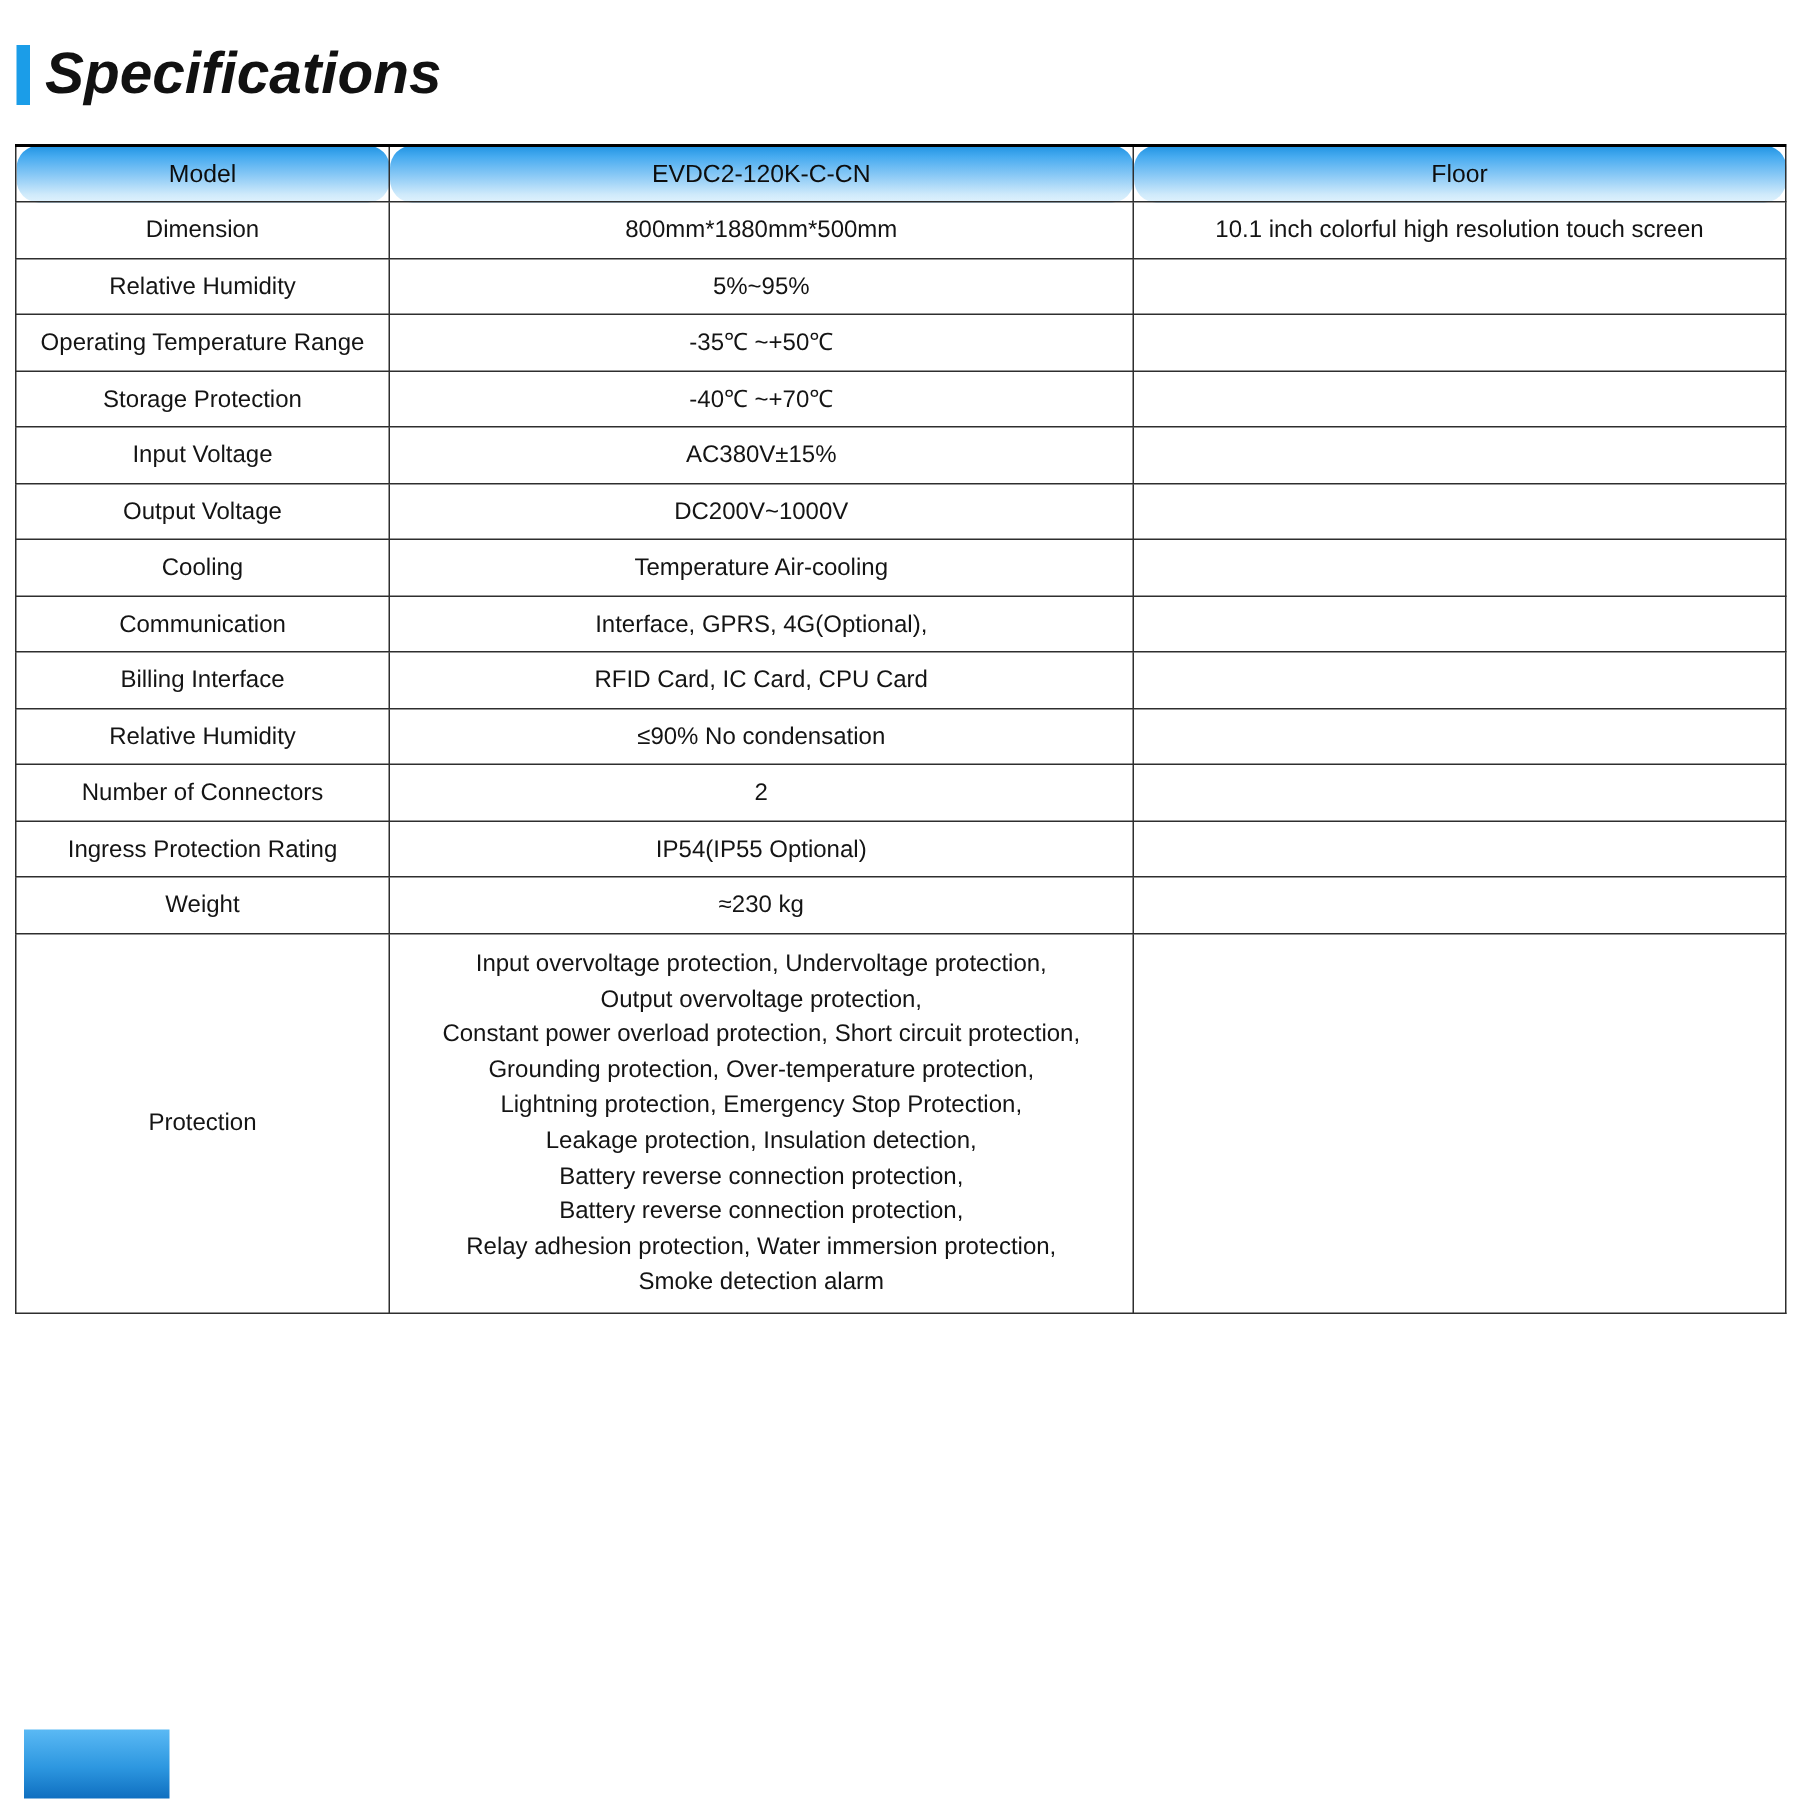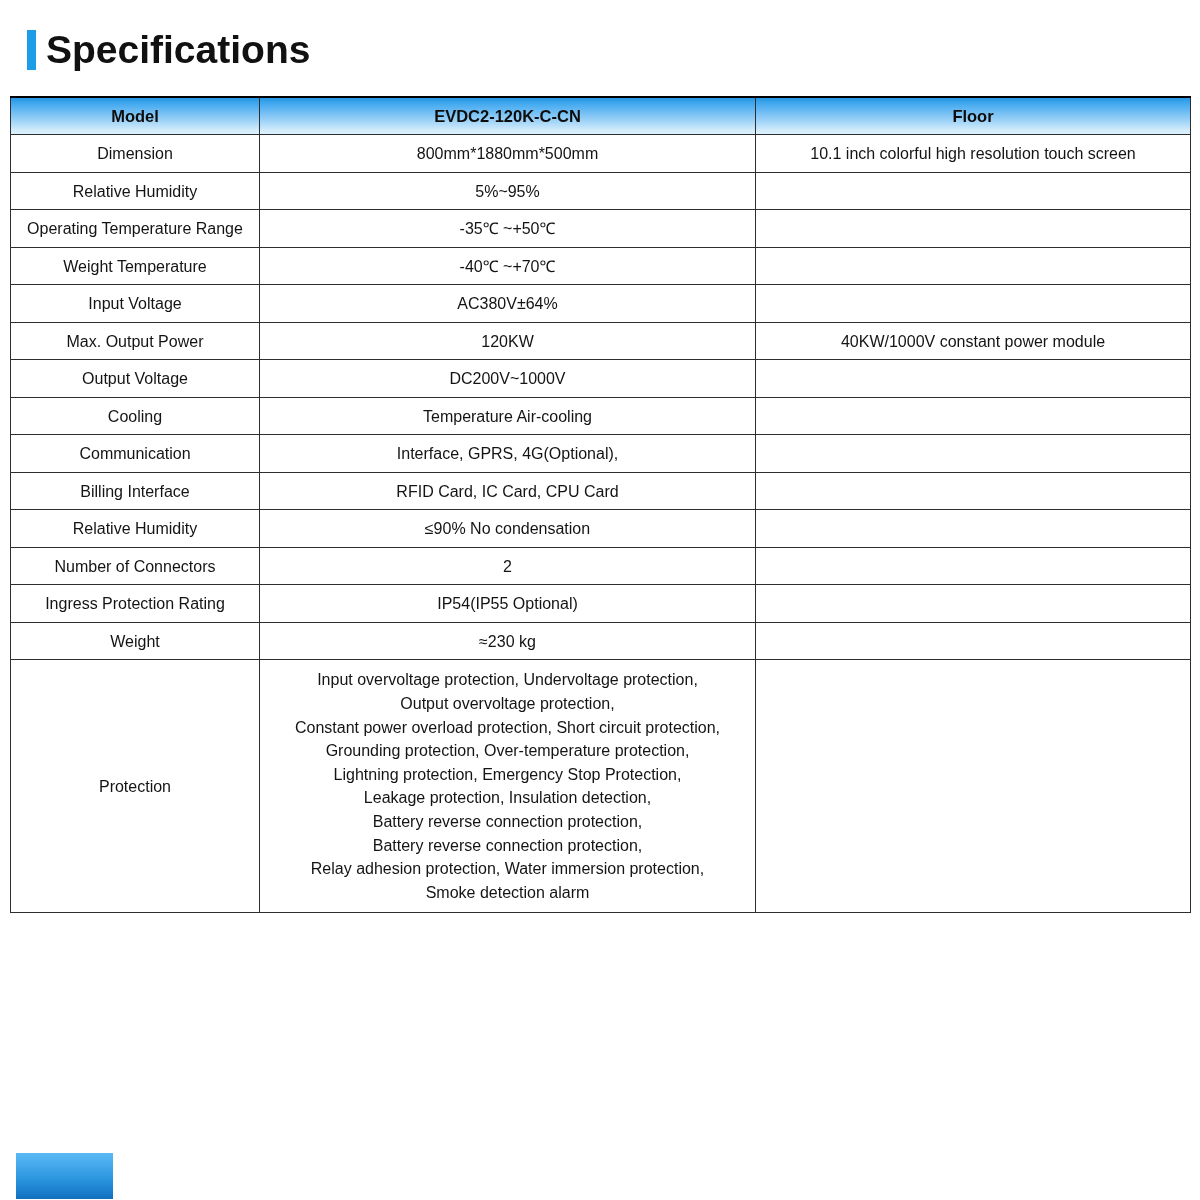"Specifications" .title-row { font-style: none -> italic; margin: 30px 0 0 27px -> 30px 0 0 11px }
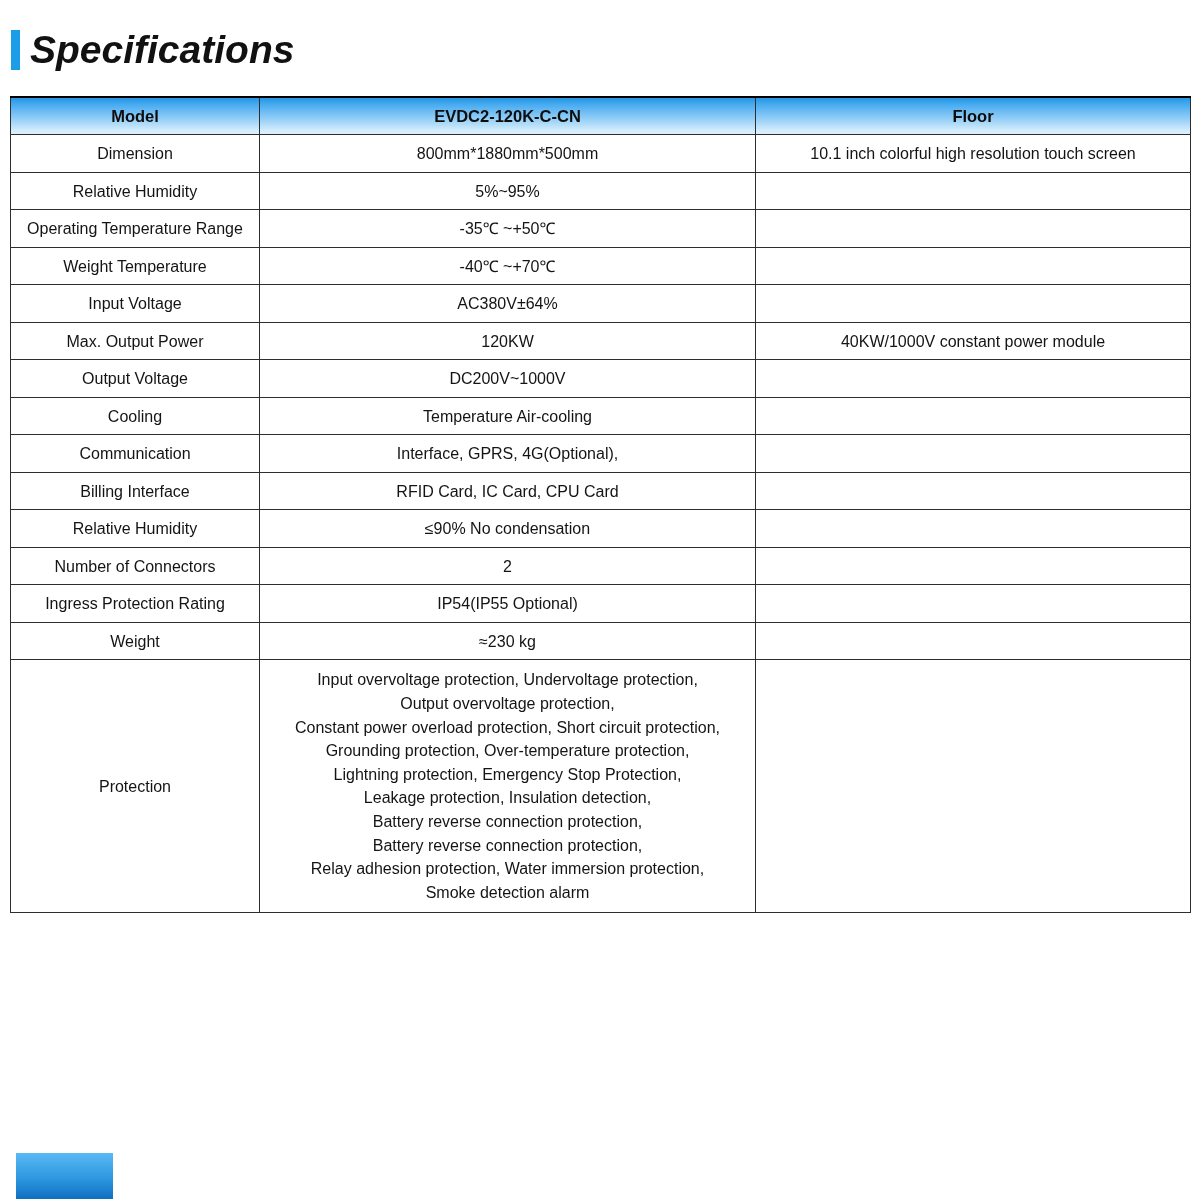"Model" .specs thead th { border-radius: none -> 15px; font-weight: bold -> normal }
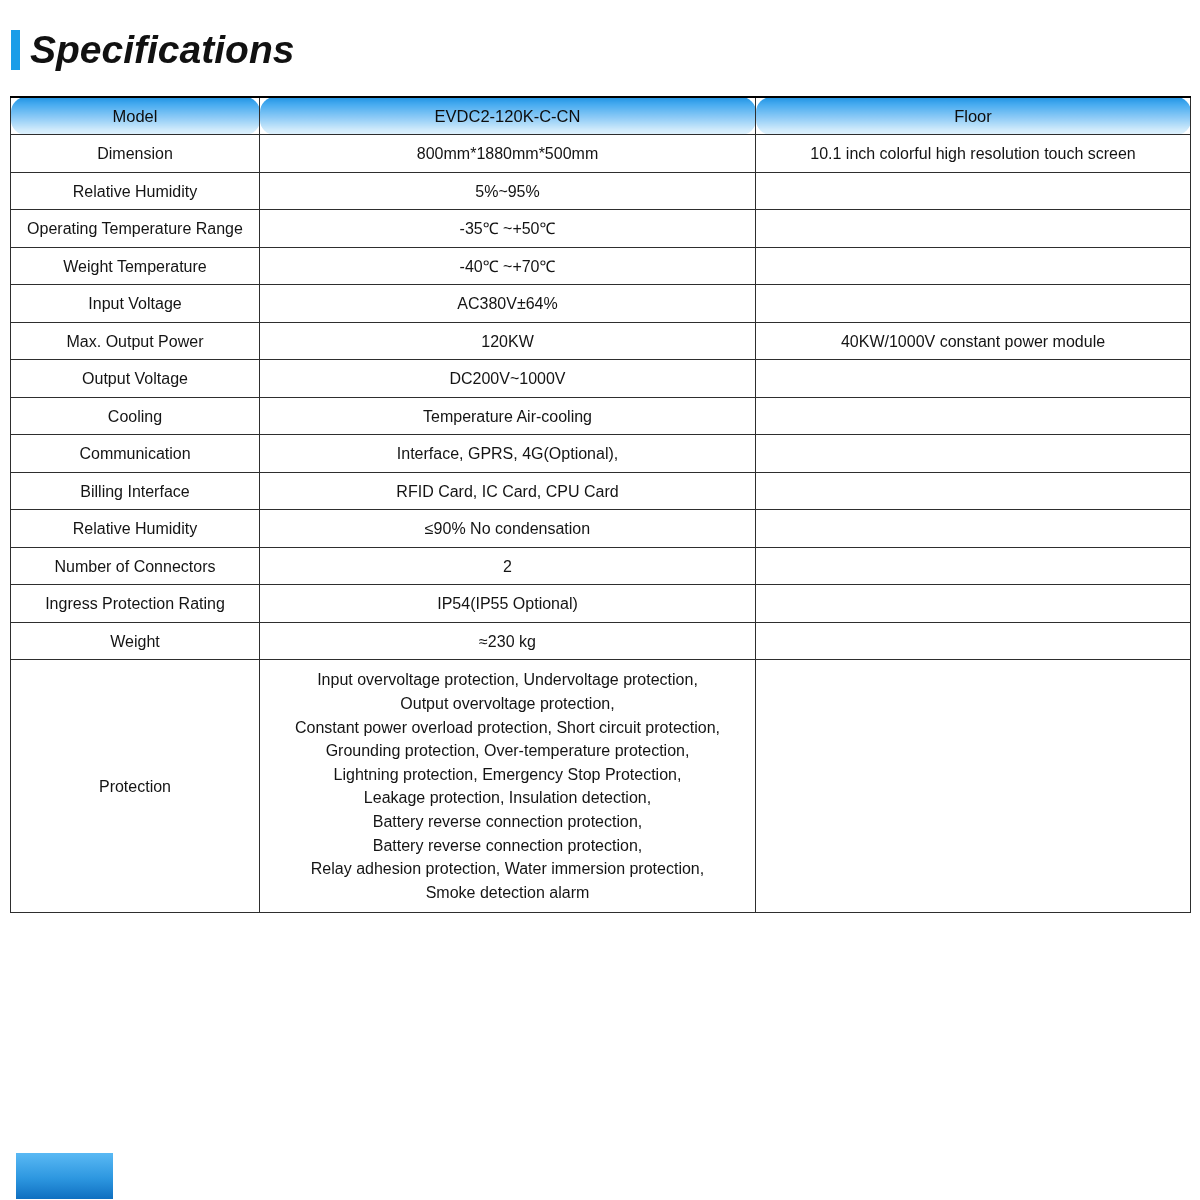"Weight Temperature" td { text: Weight Temperature -> Storage Protection }
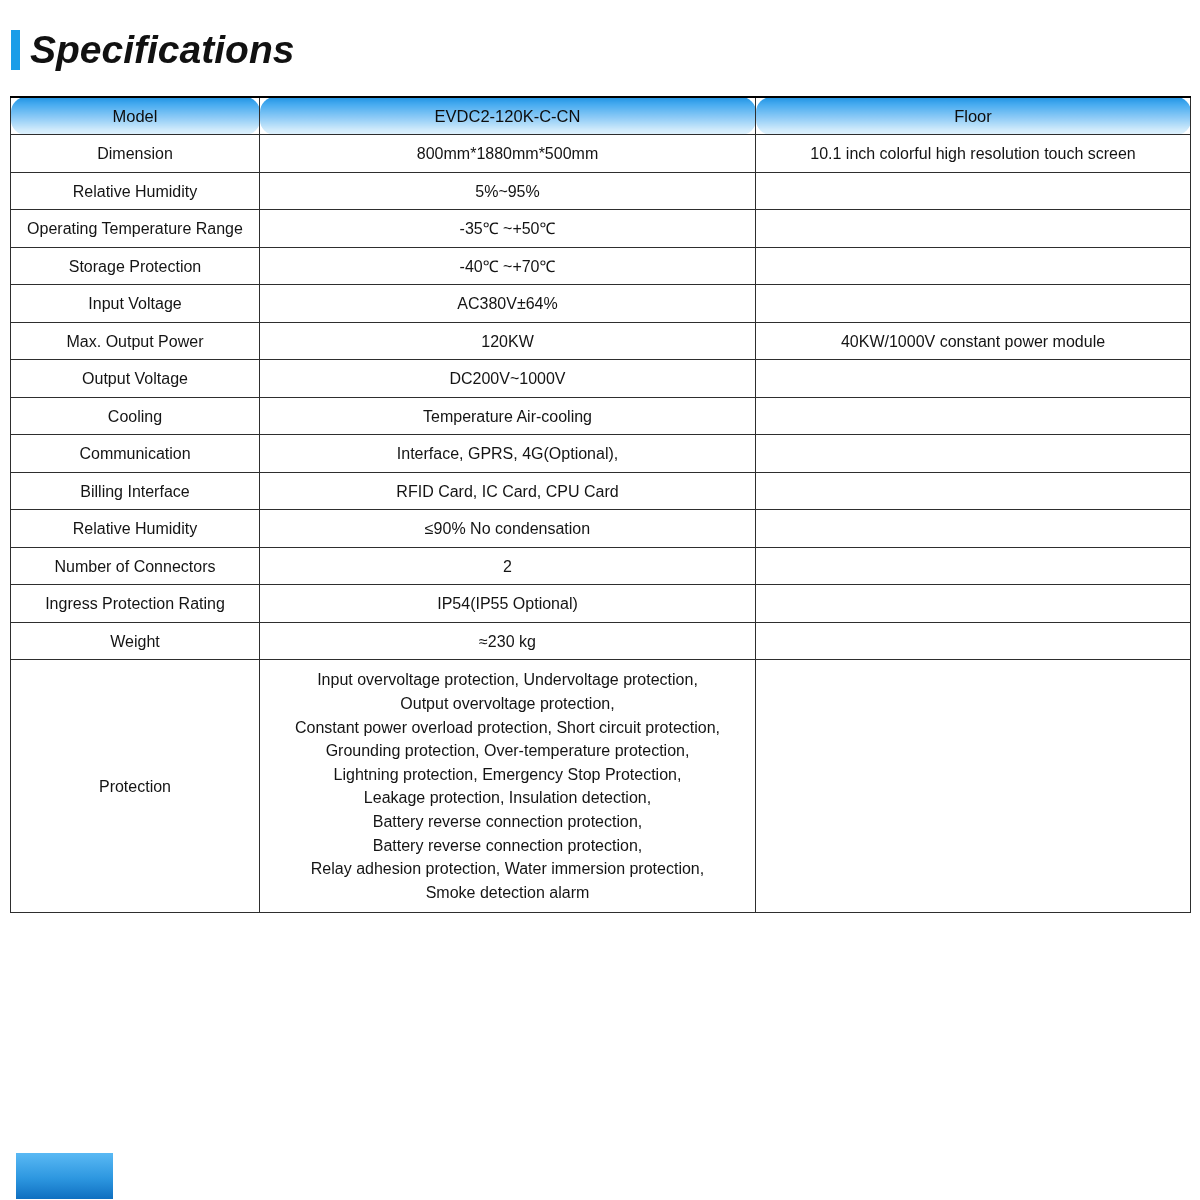"AC380V±64%" td { text: 64% -> 15% }
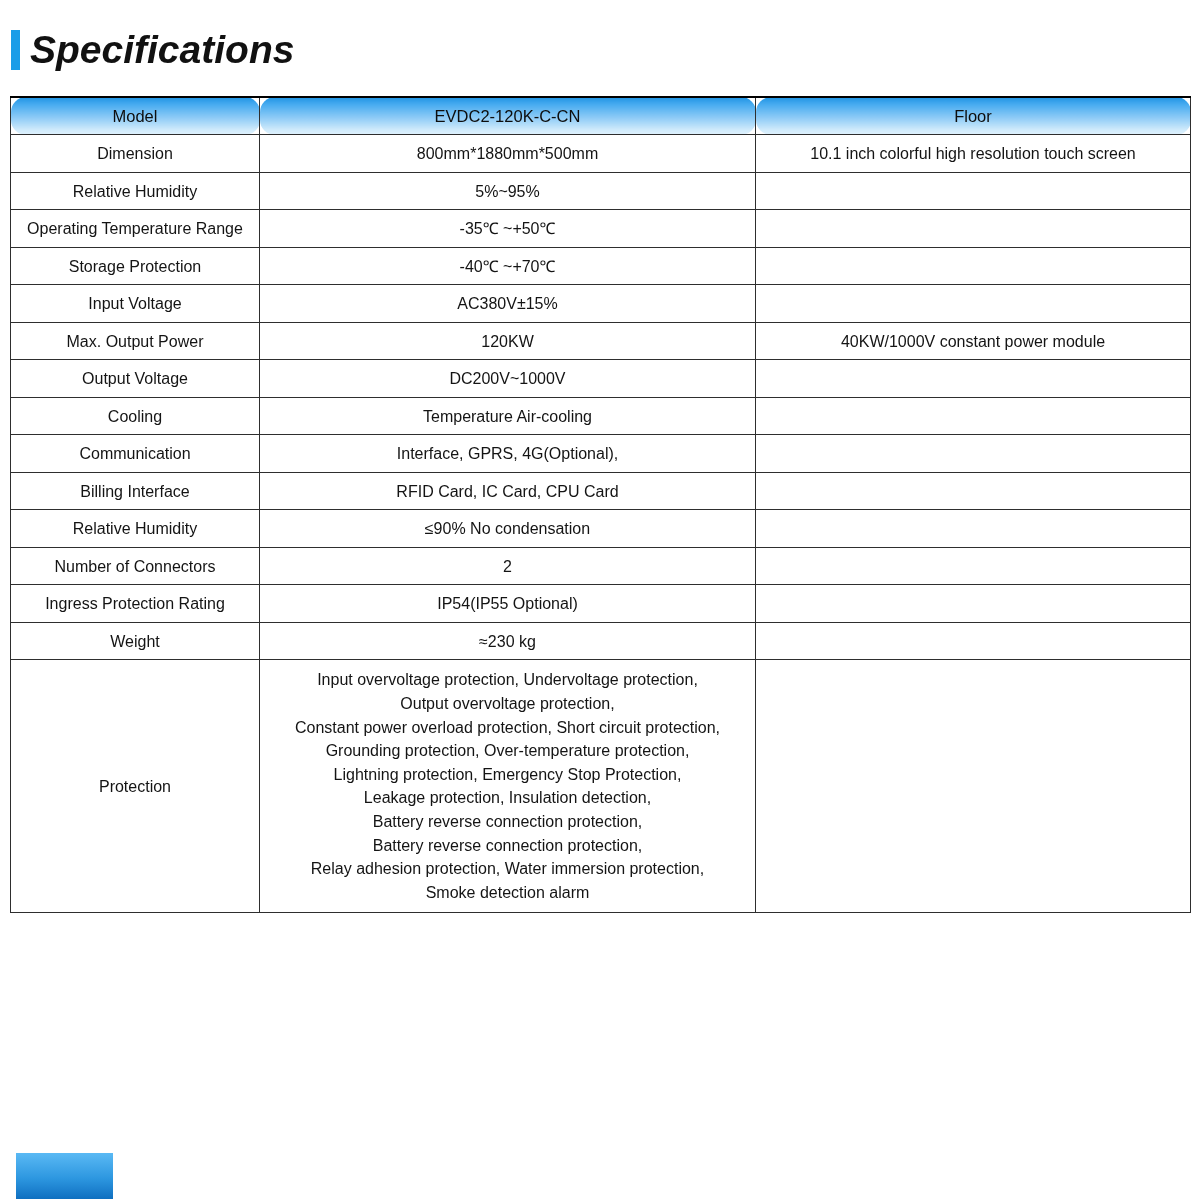"Max. Output Power" tr.h1 { html: <tr> <td>Max. Output Power</td> <td>120KW</td> <td>40KW/1000V constant power module</td> </tr> -> none }
